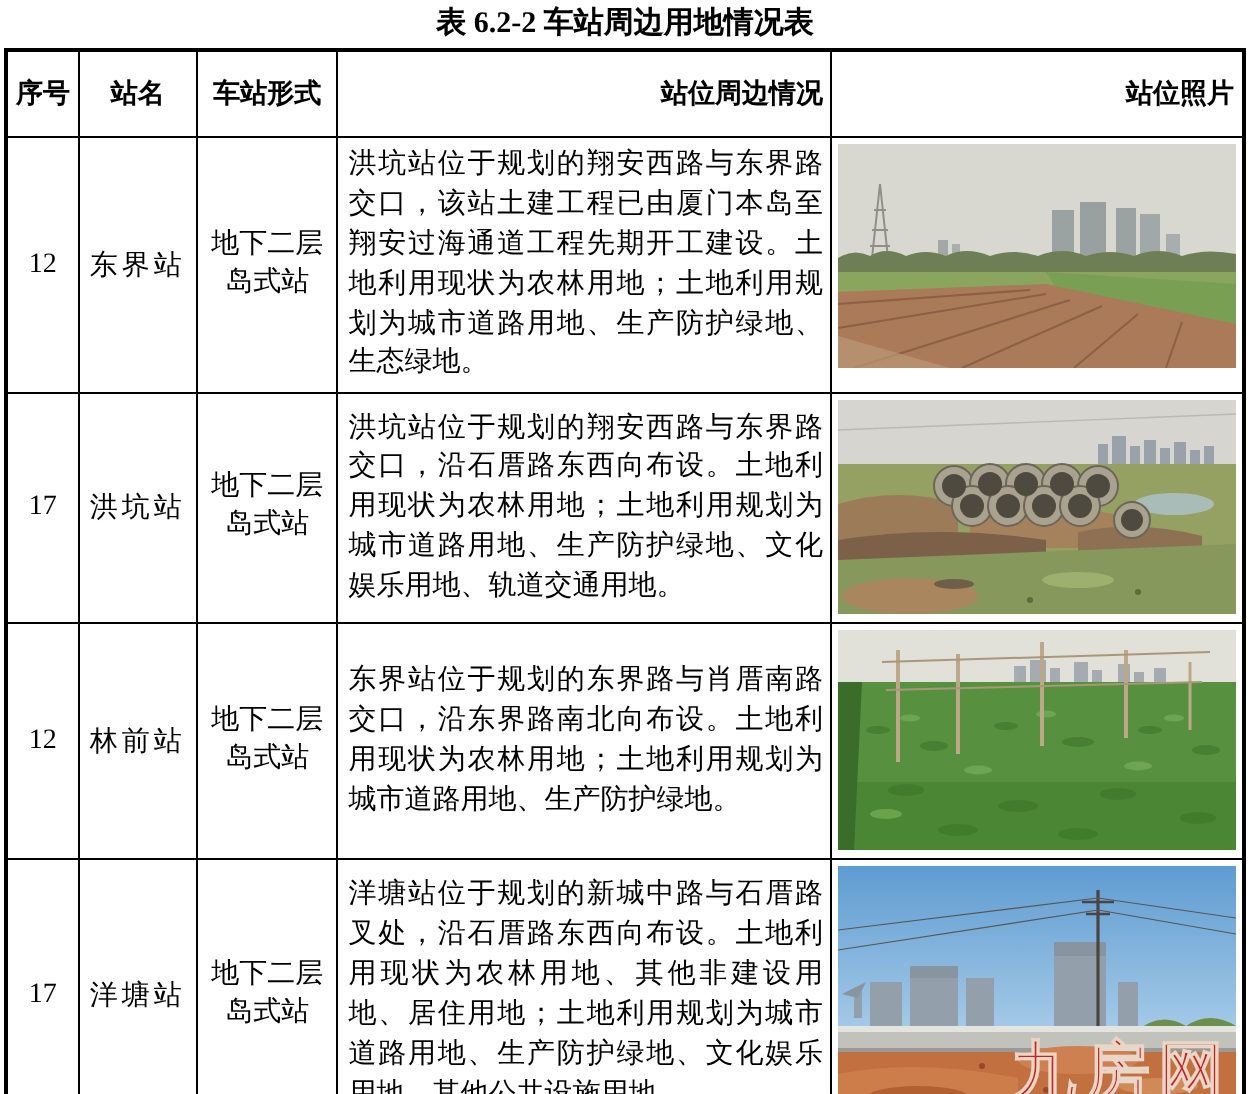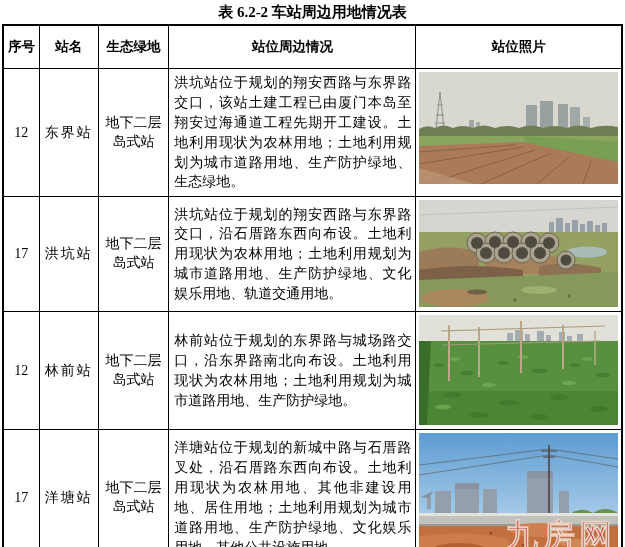"生态绿地" th.c { text: 生态绿地 -> 车站形式 }
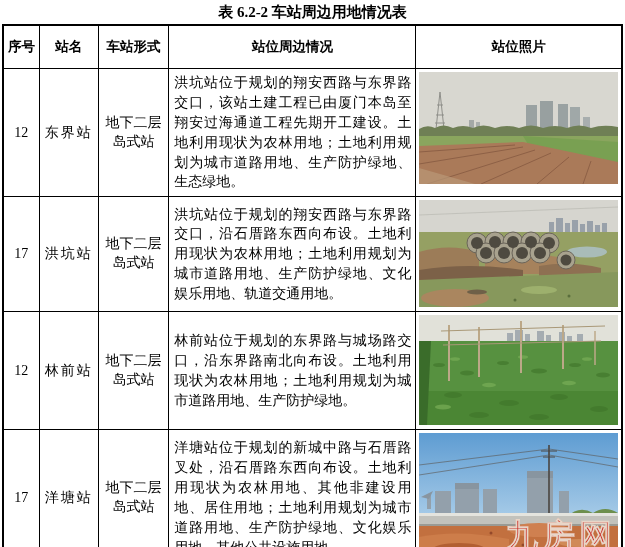"站位周边情况" th.l { text-align: center -> right }
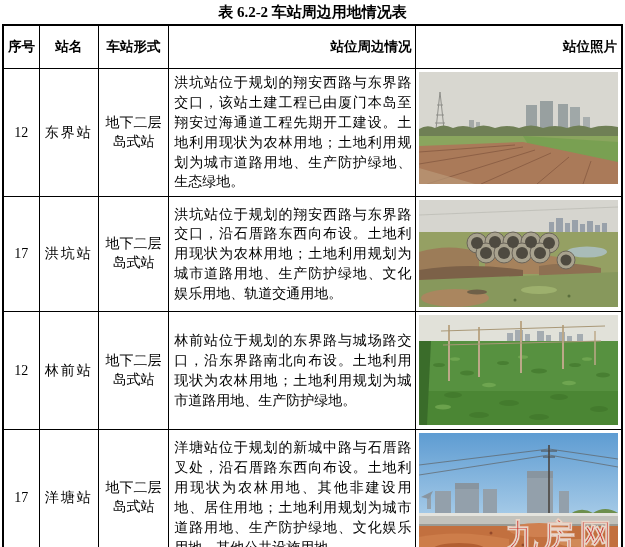"林前站位于规划的东界路与城场路交口，沿东界路南北向布设。土地利用现状为农林用地；" td.desc-cell { text: 林前站位于规划的东界路与城场 -> 东界站位于规划的东界路与肖厝南 }
